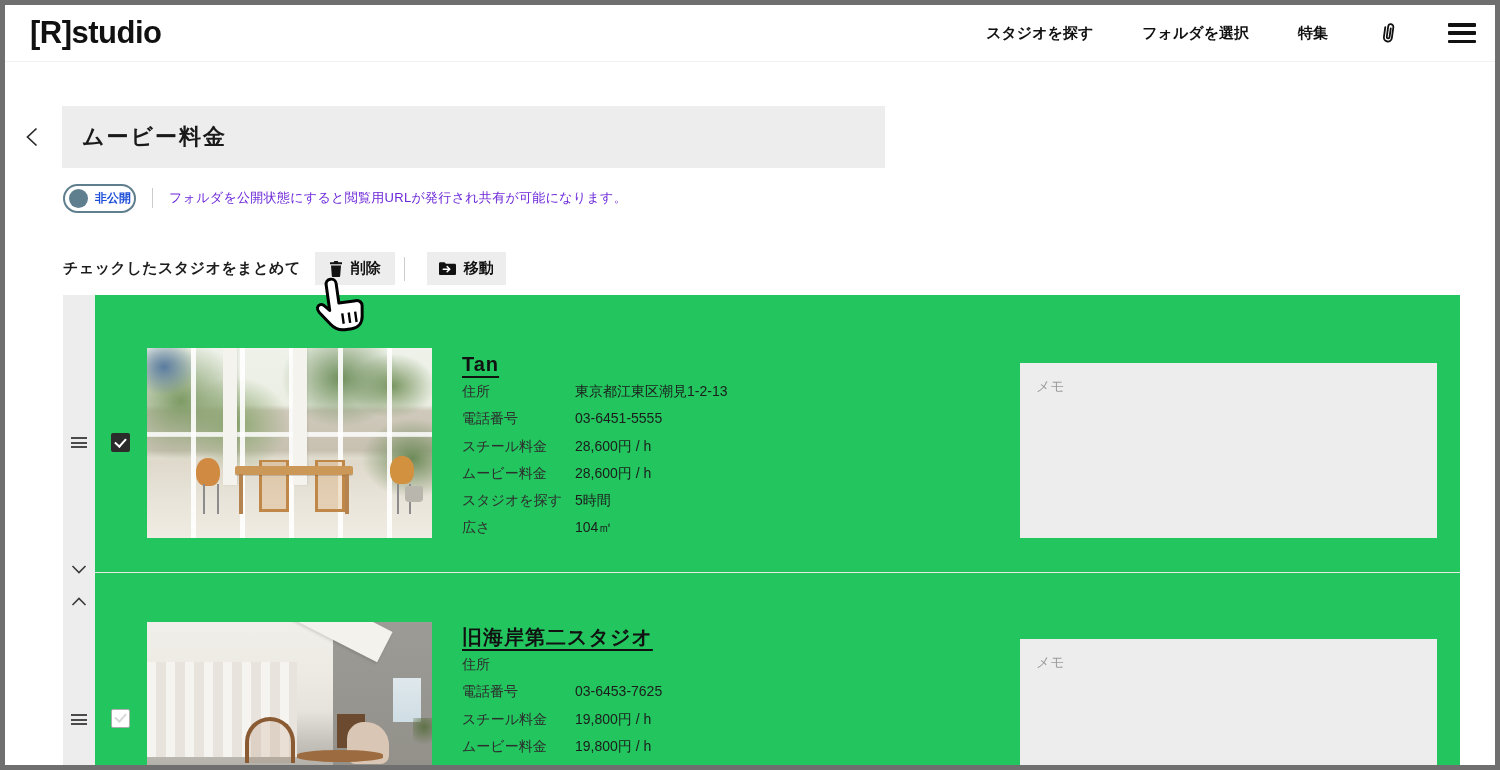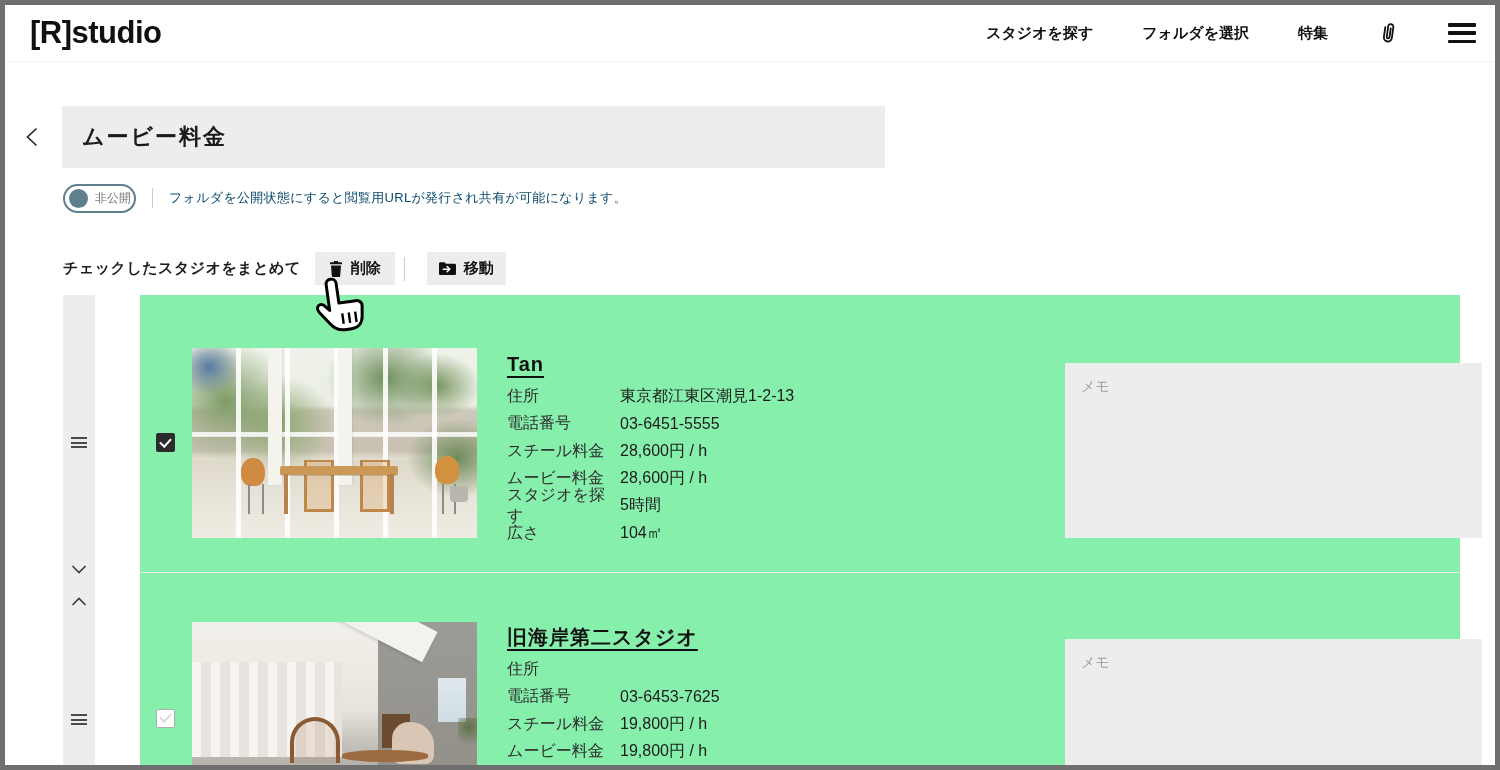"非公開" .toggle-text { color: #737373 -> #1d4ed8; font-weight: 400 -> 700 }
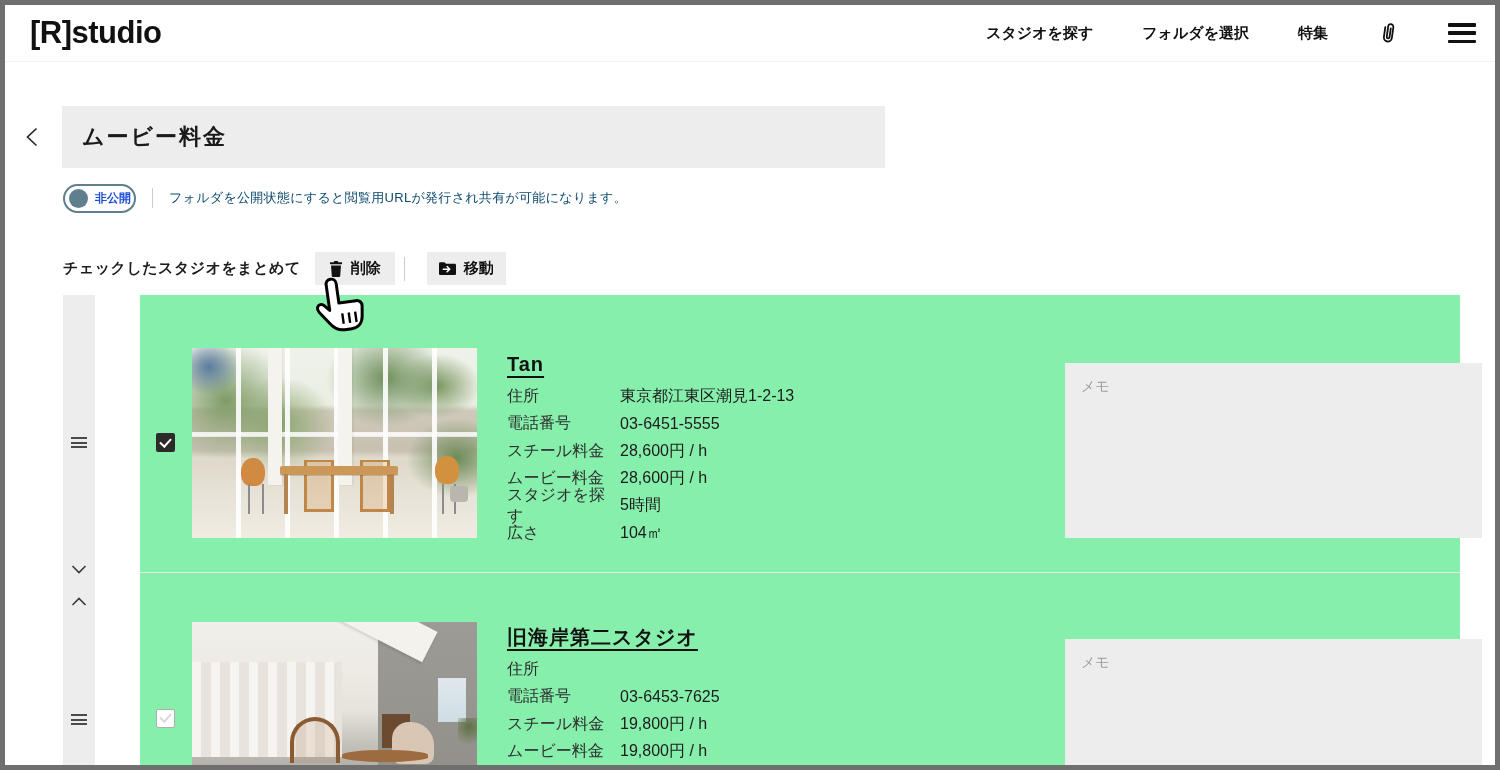"フォルダを公開状態にすると閲覧用URLが発行され共有が可能になります。" .toggle-note { color: #0c4a6e -> #6d28d9 }
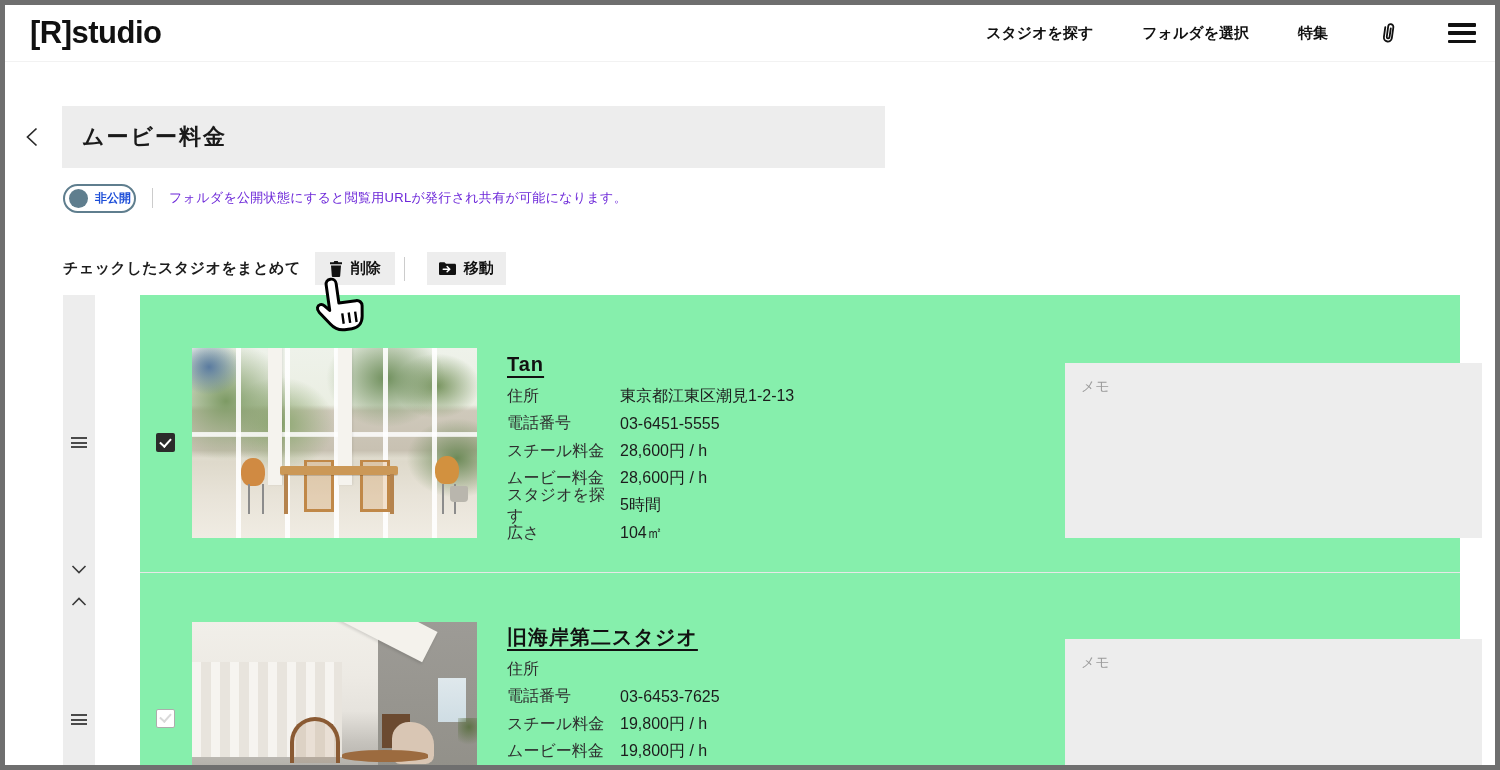"Tan" .studio-row { background: #86efac -> #22c55e; margin-left: 45px -> none }
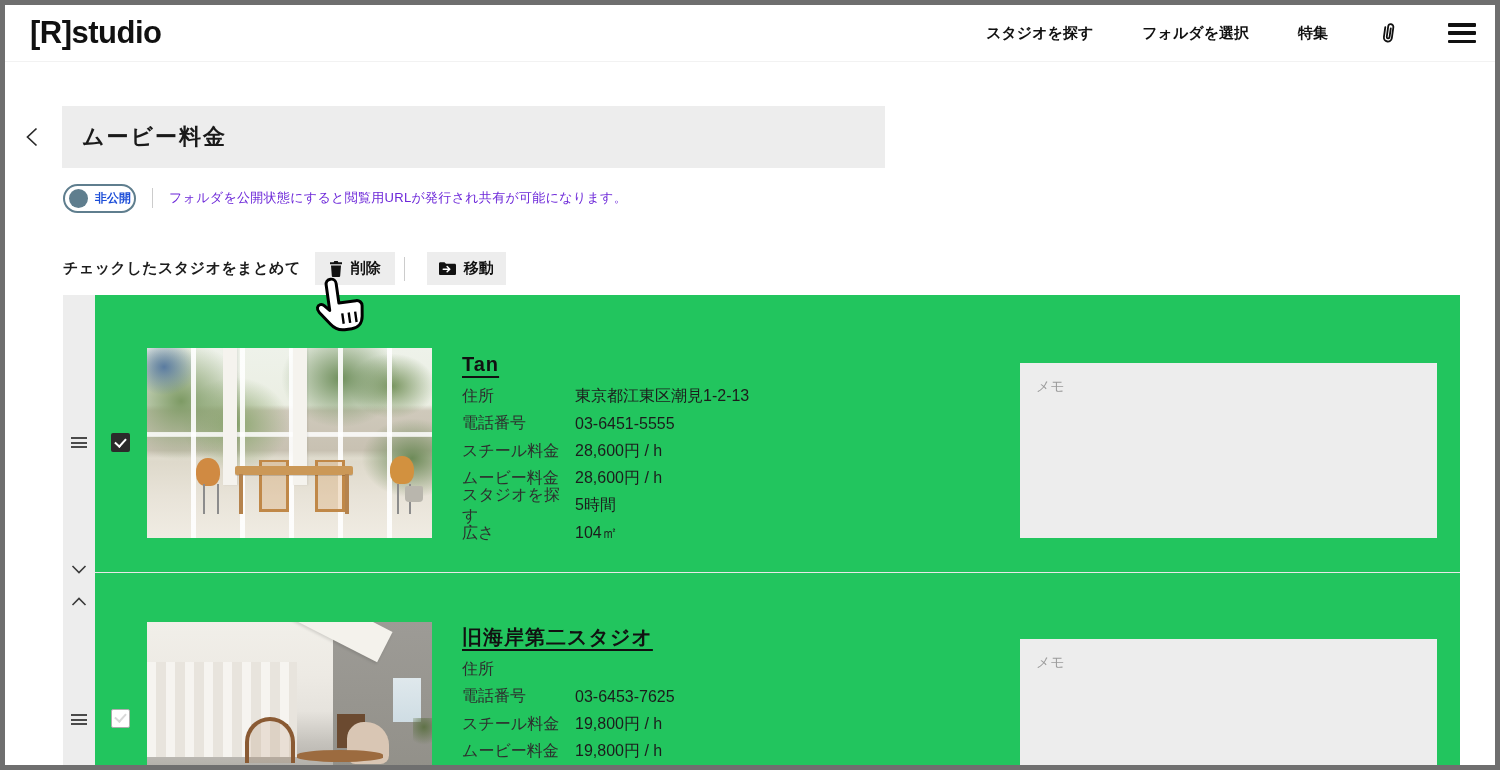"住所" .field { align-items: center -> flex-start; font-size: 16px -> 14px }
